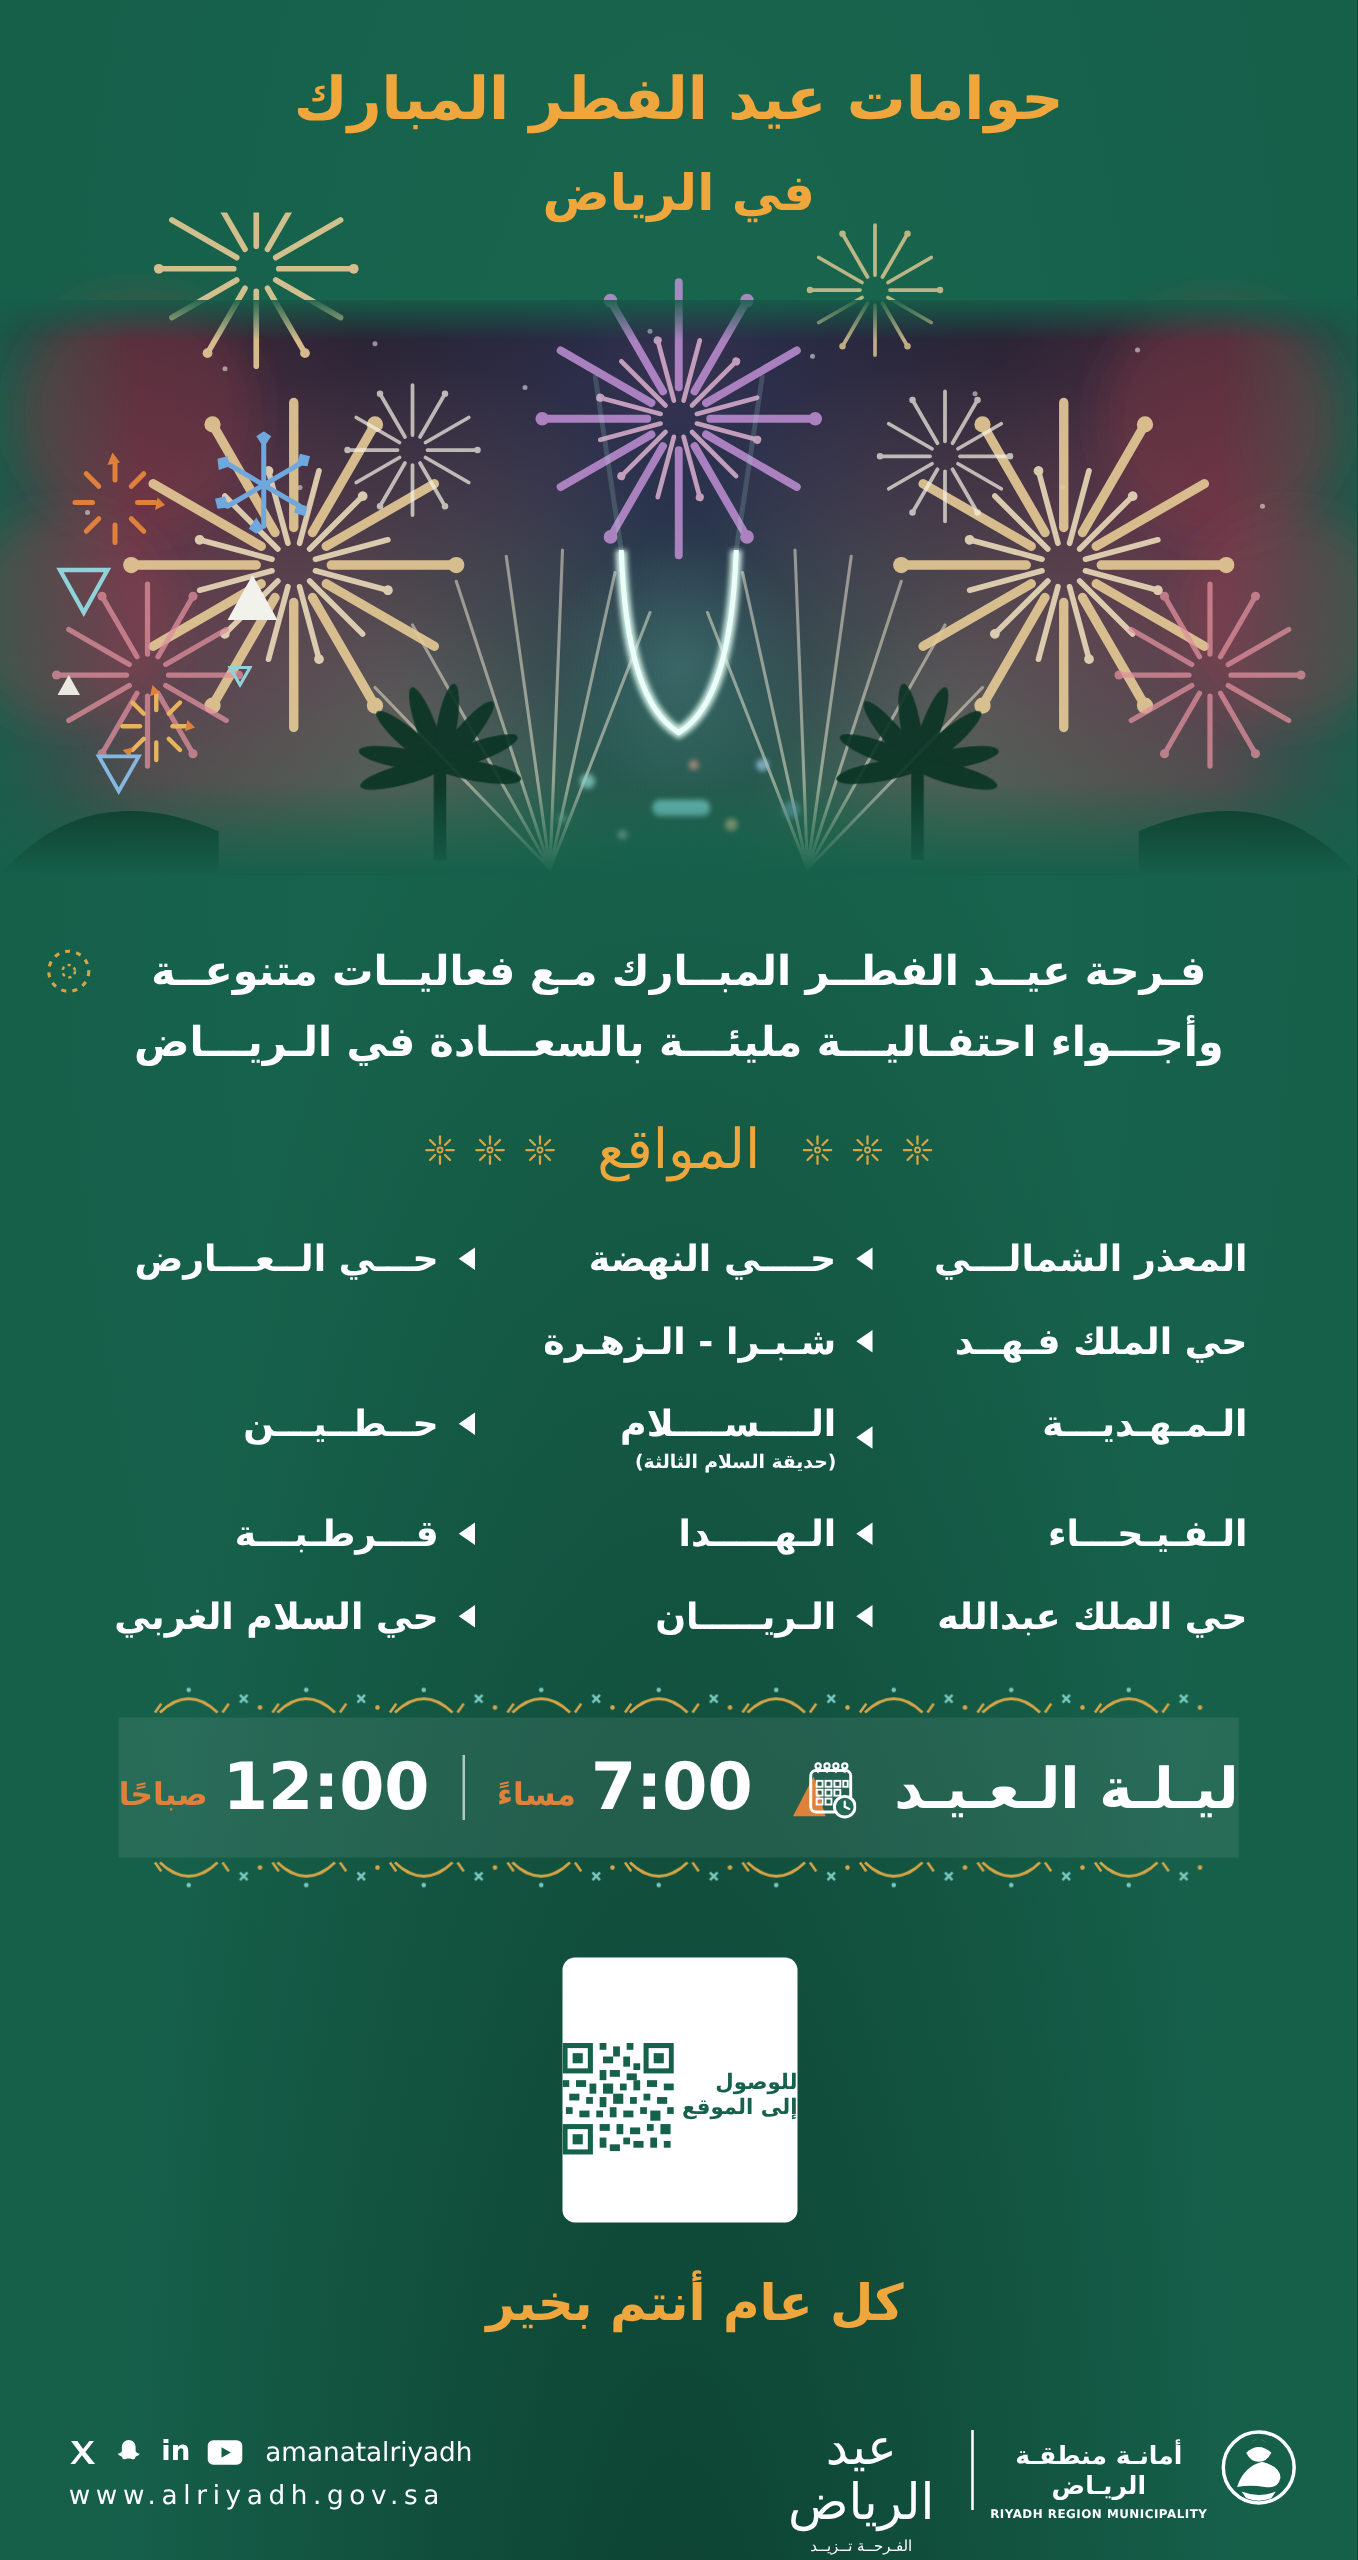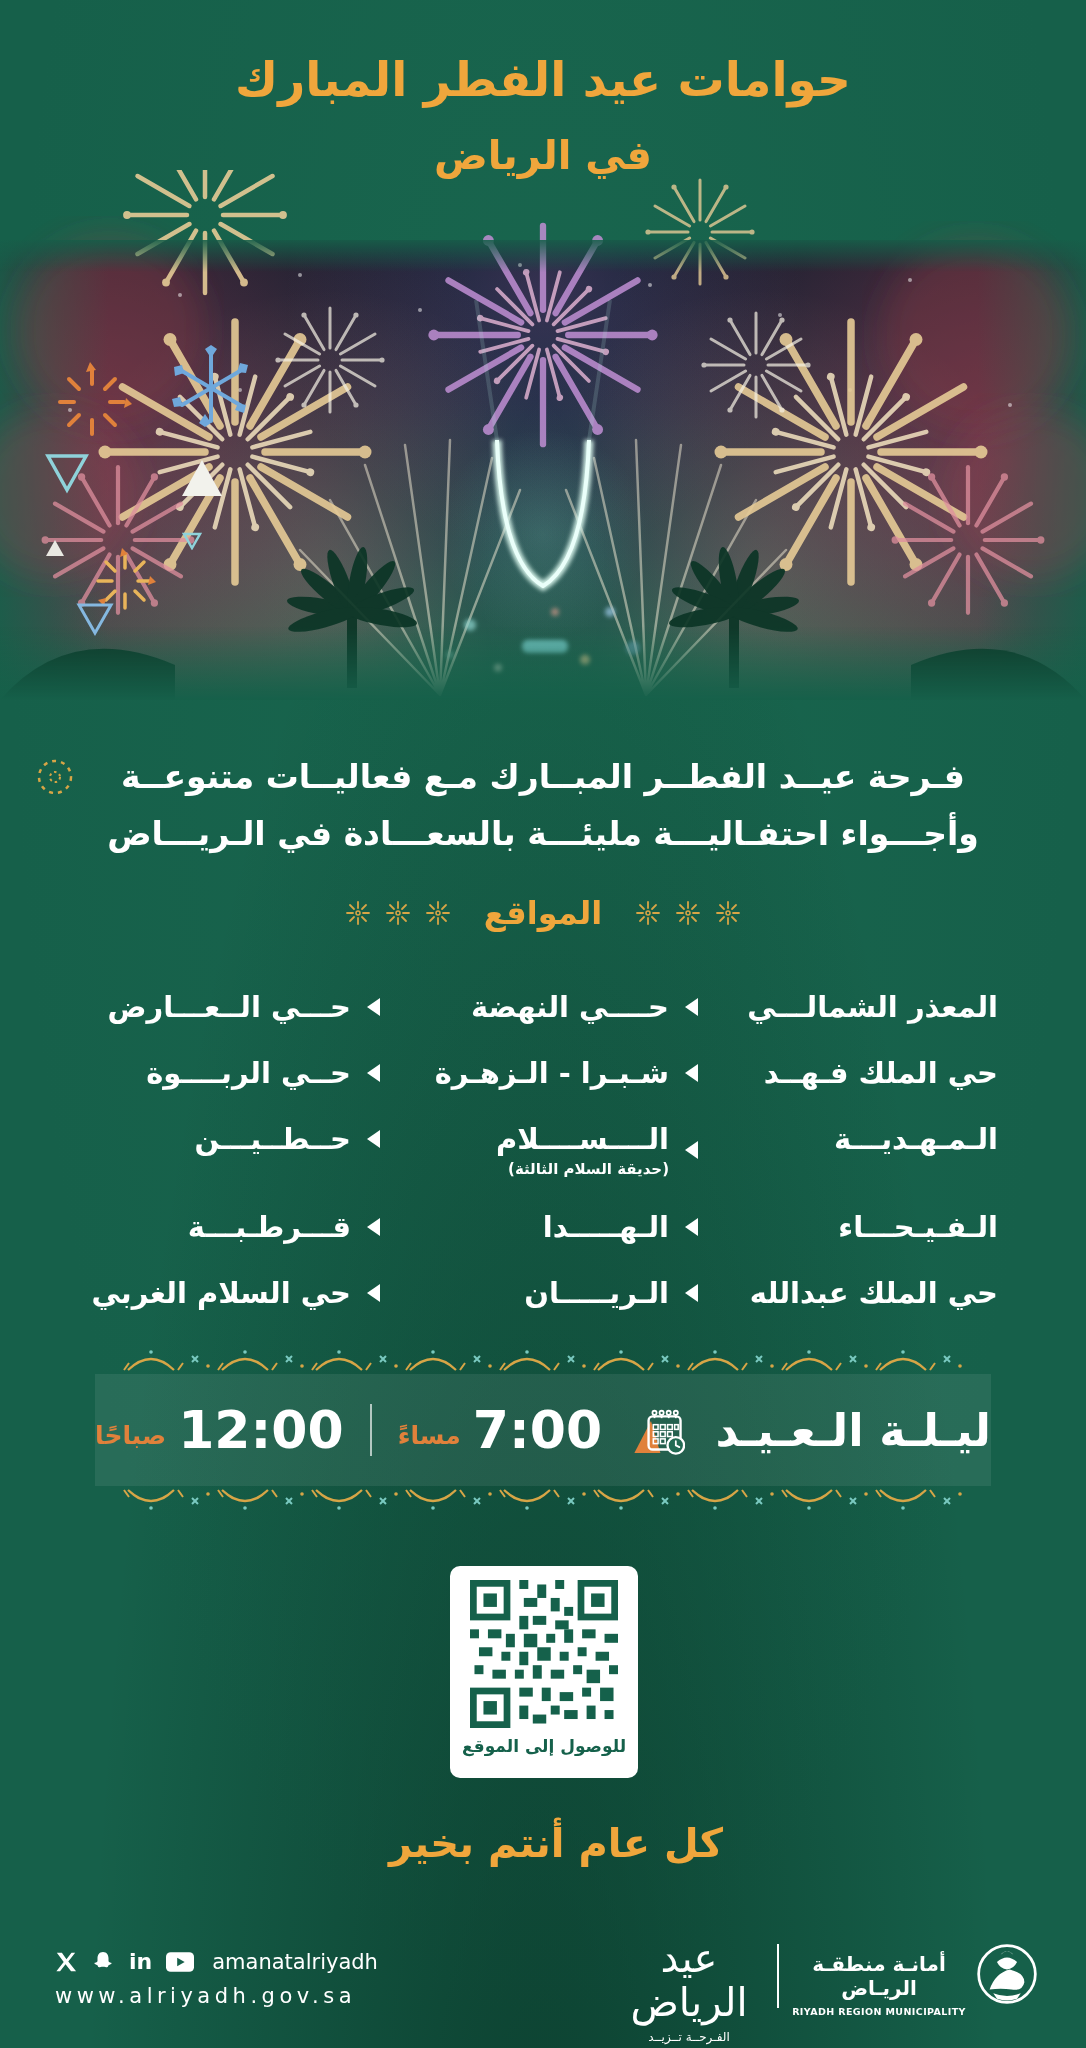"المواقع" .loc-head .h { font-size: 32px -> 44px; font-weight: bold -> normal }
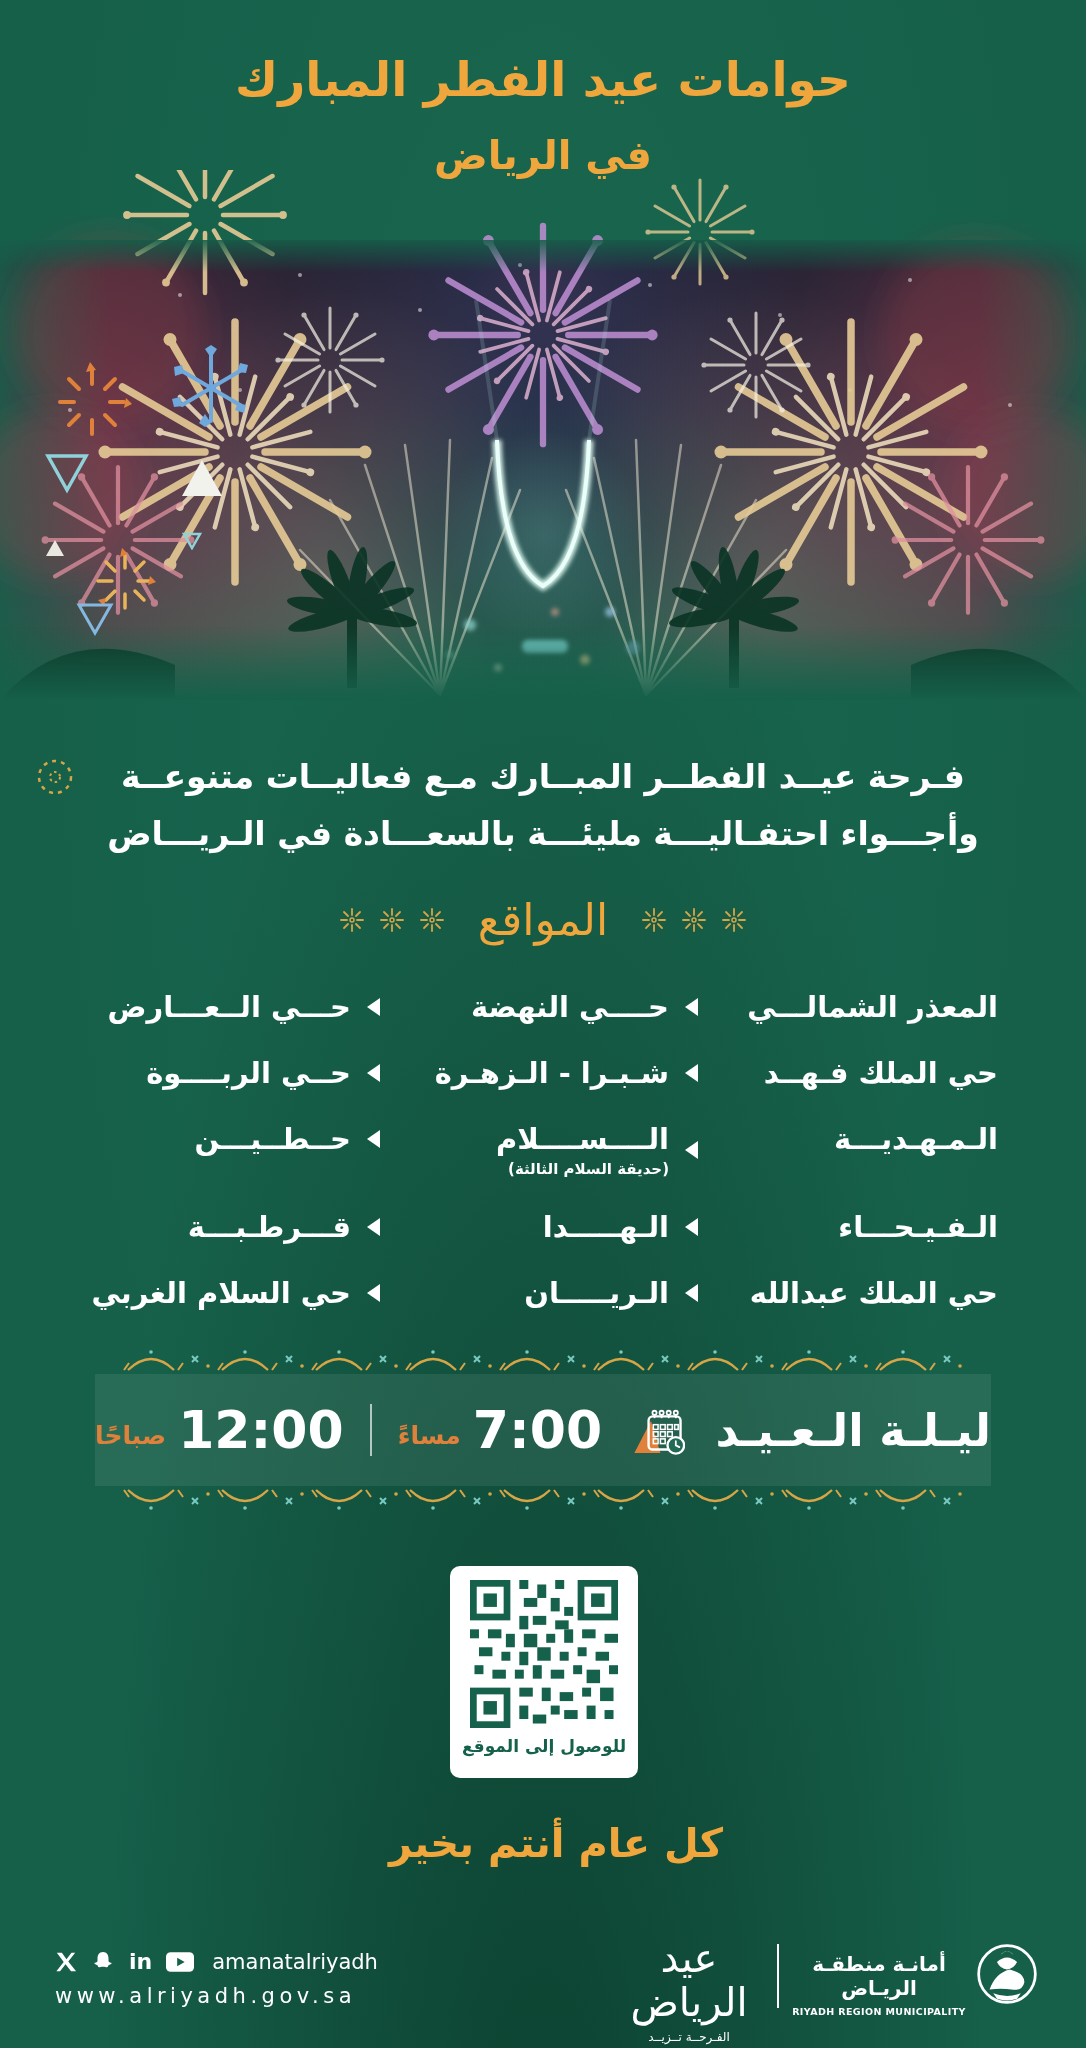"حــي الربــــوة" div.loc-cell { html: <div> <span></span> <span>حــي الربــــوة</span> </div> -> none }
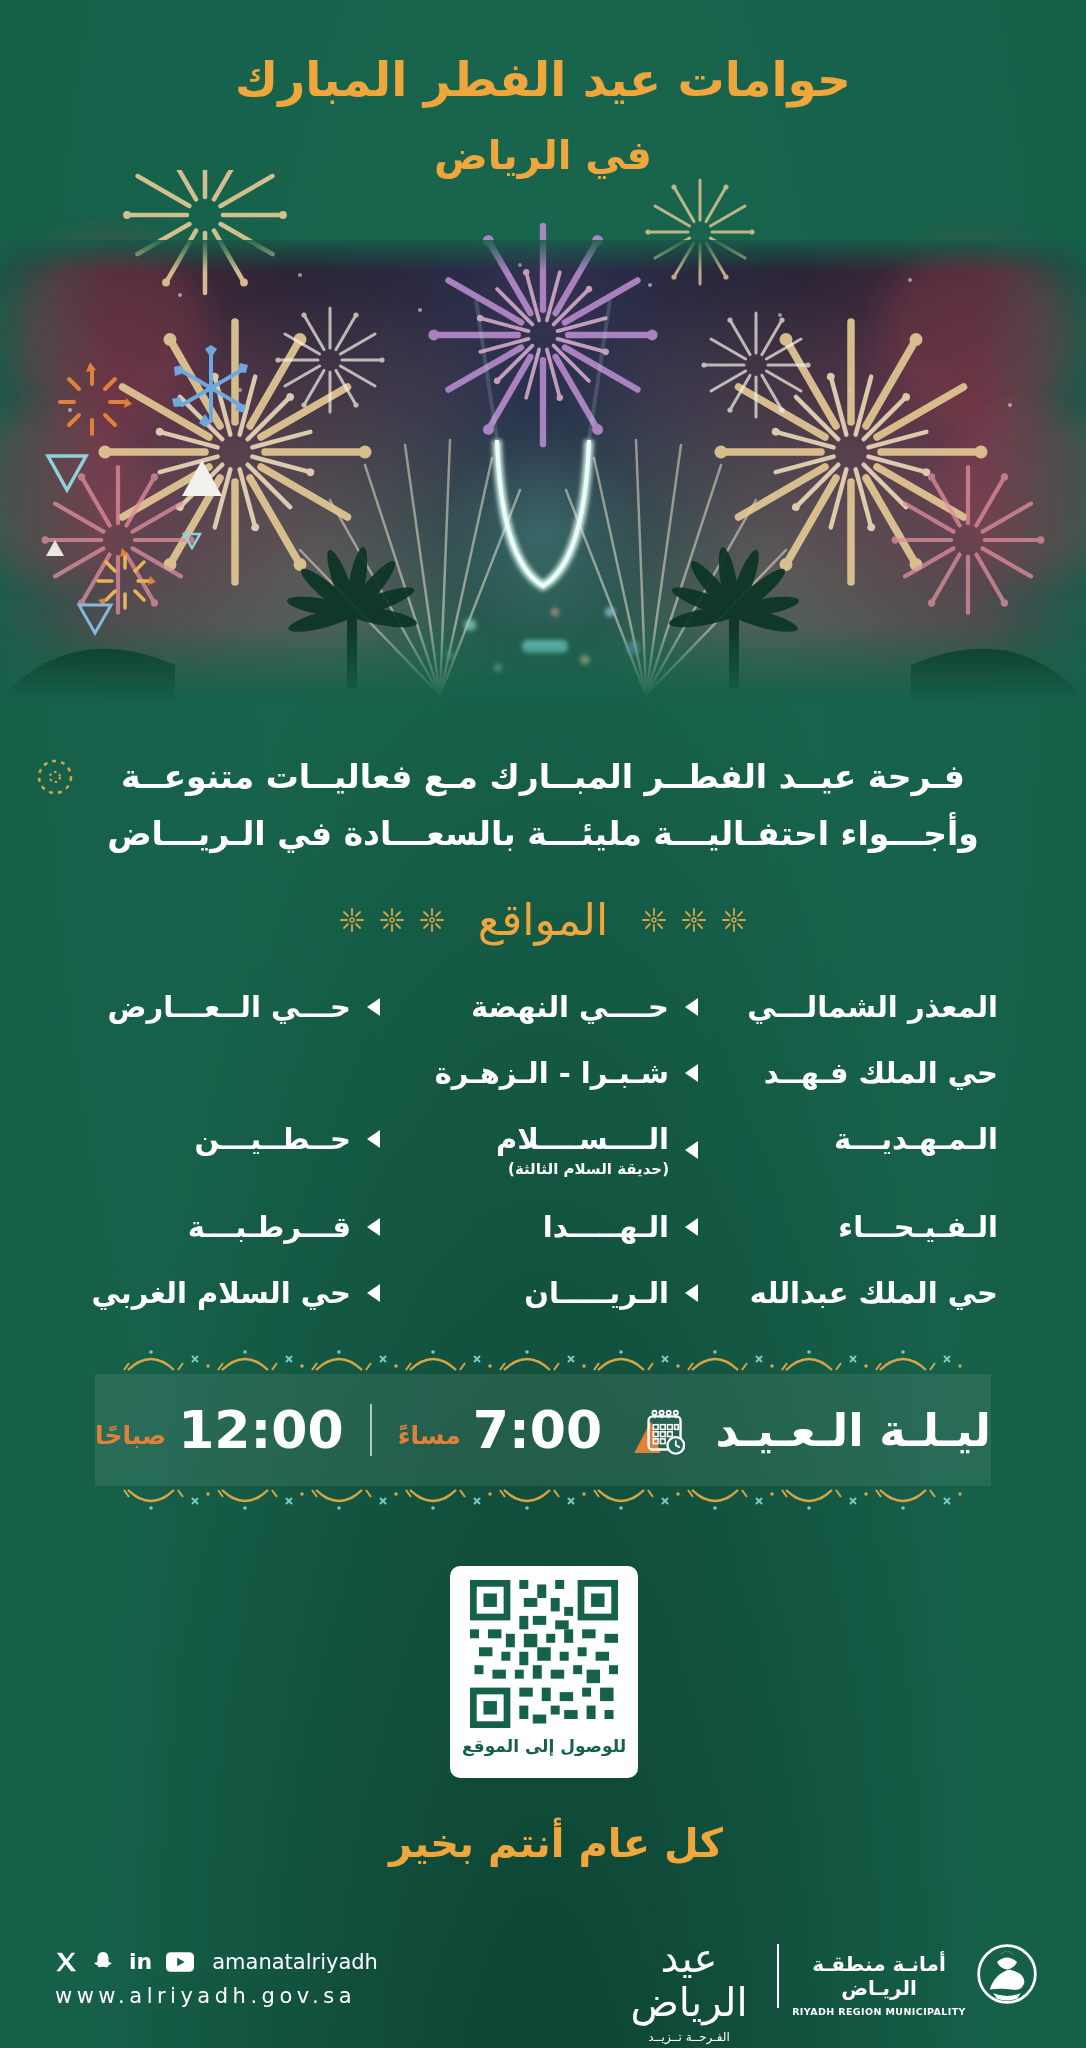"للوصول إلى الموقع" .qr-card { flex-direction: column -> row }
